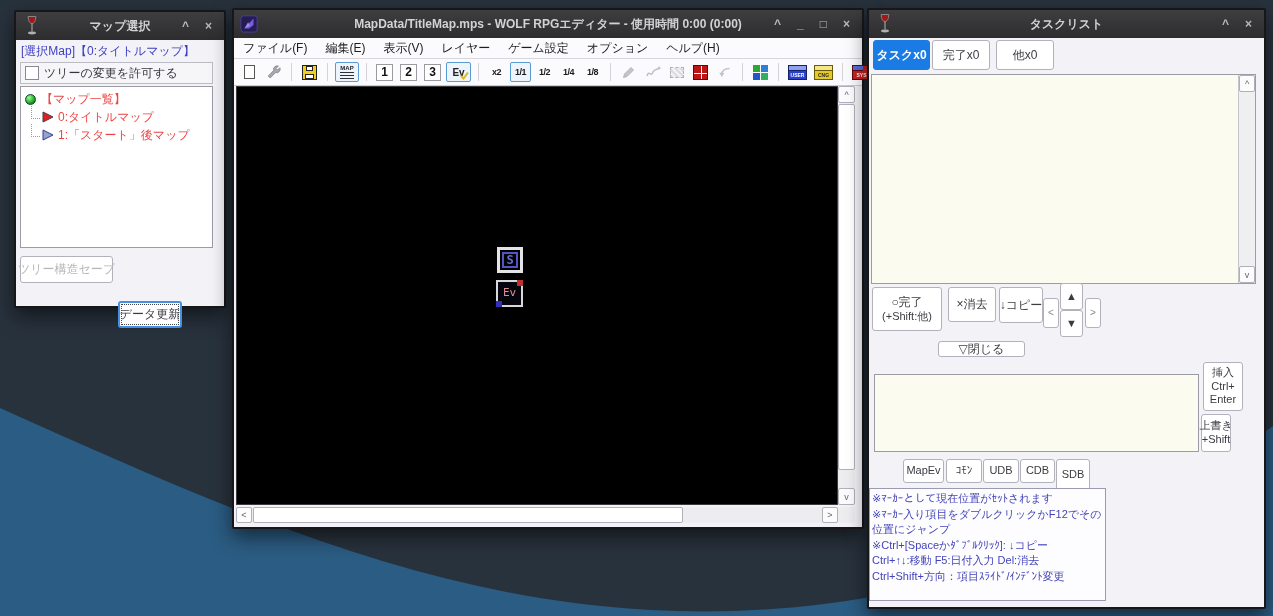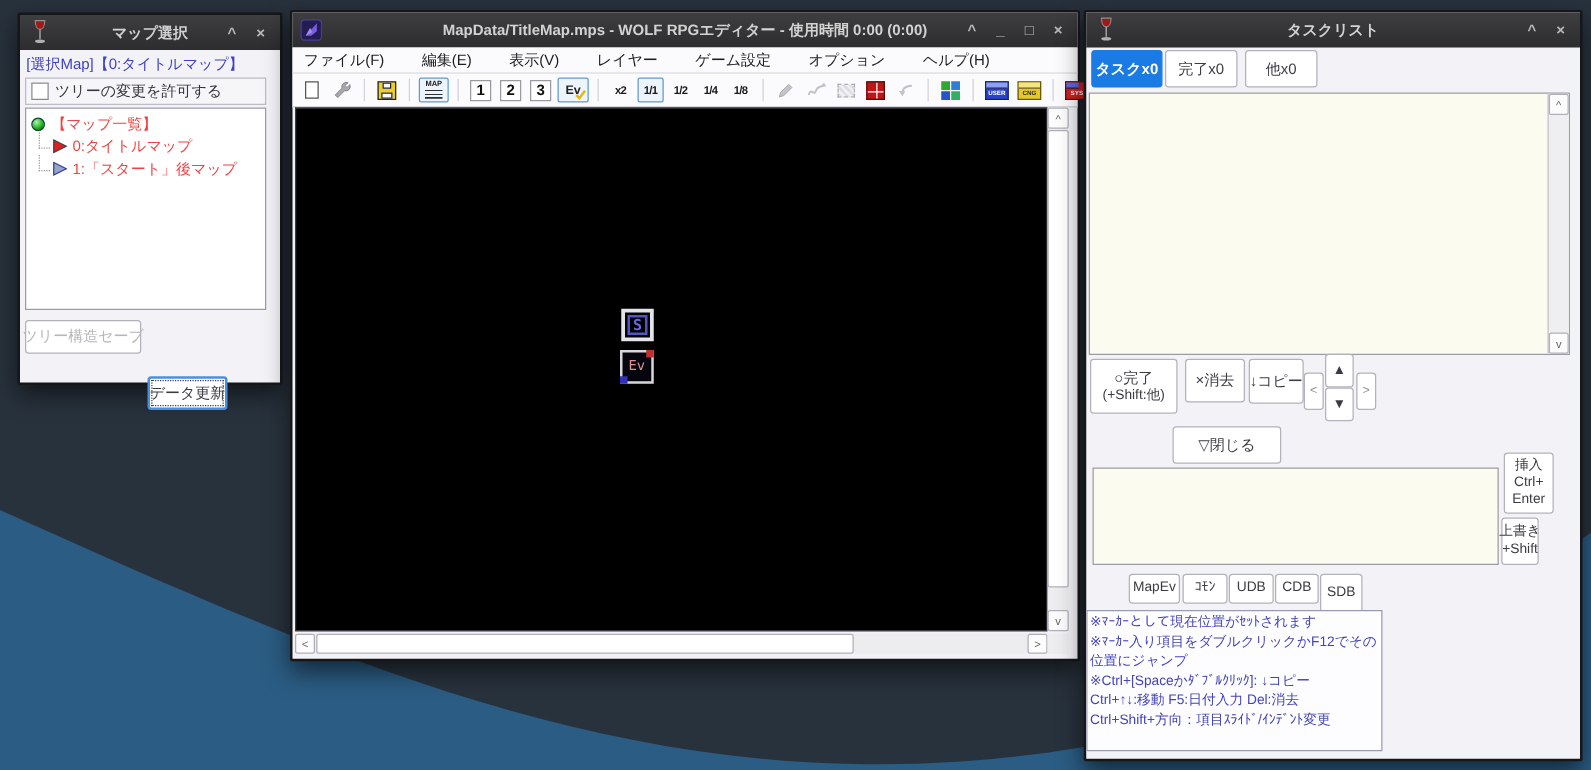"ファイル(F)" .menu { gap: 30px -> 18px }
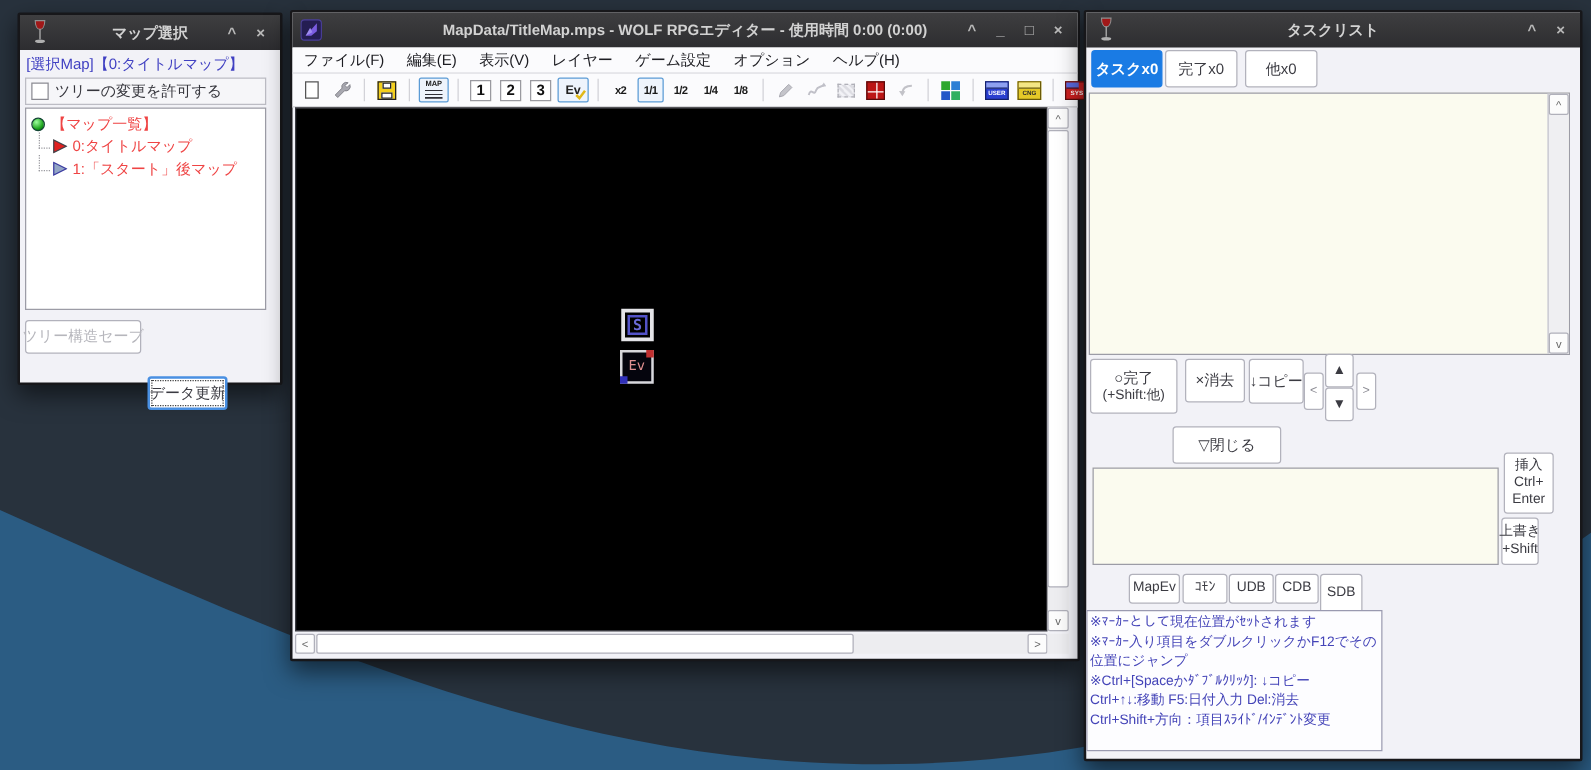"▽閉じる" div.btn { height: 30px -> 16px }
